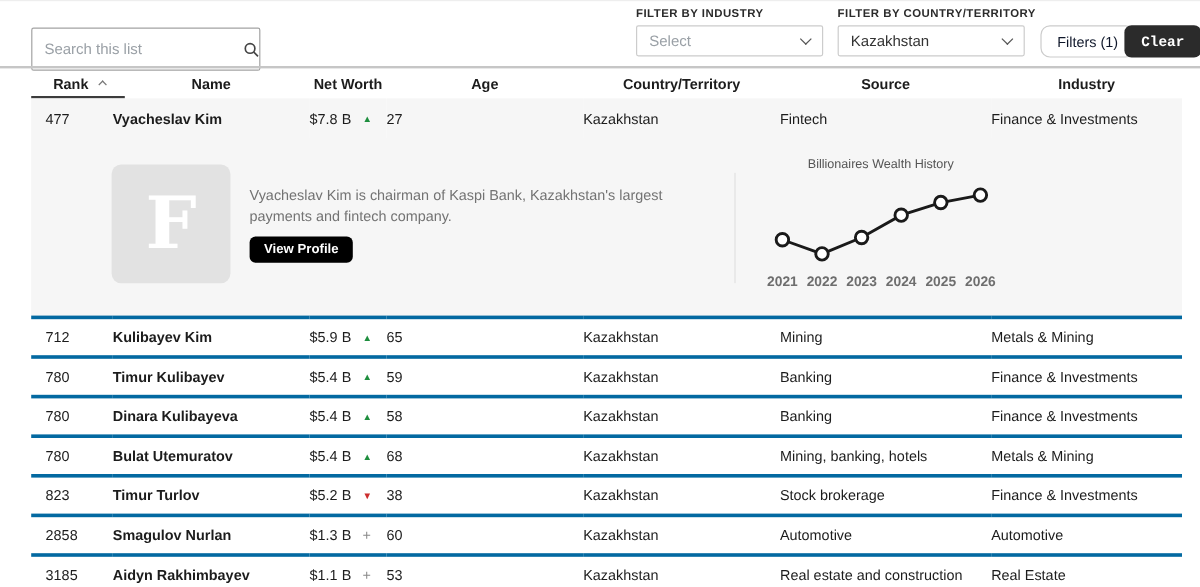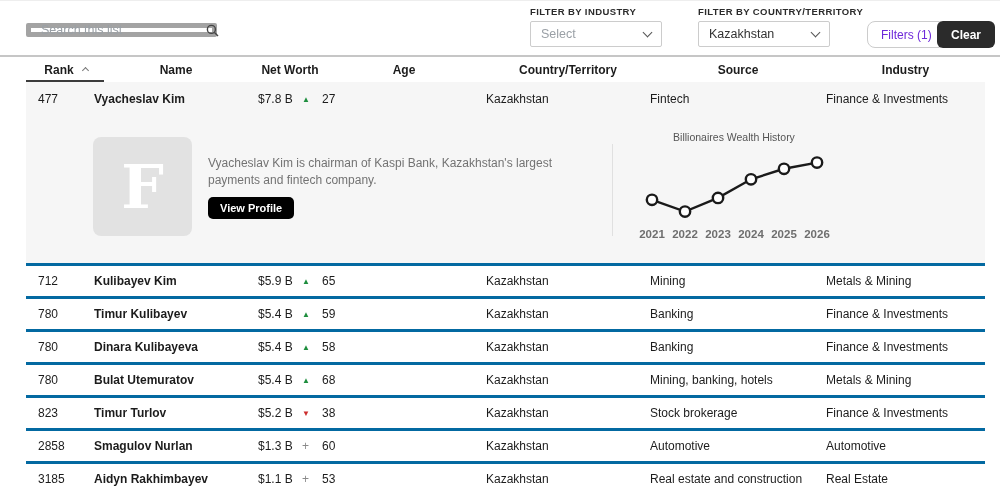"Search this list" .search-box { border: 5px solid #a3a3a3 -> 1px solid #a3a3a3; height: 14px -> 36px }
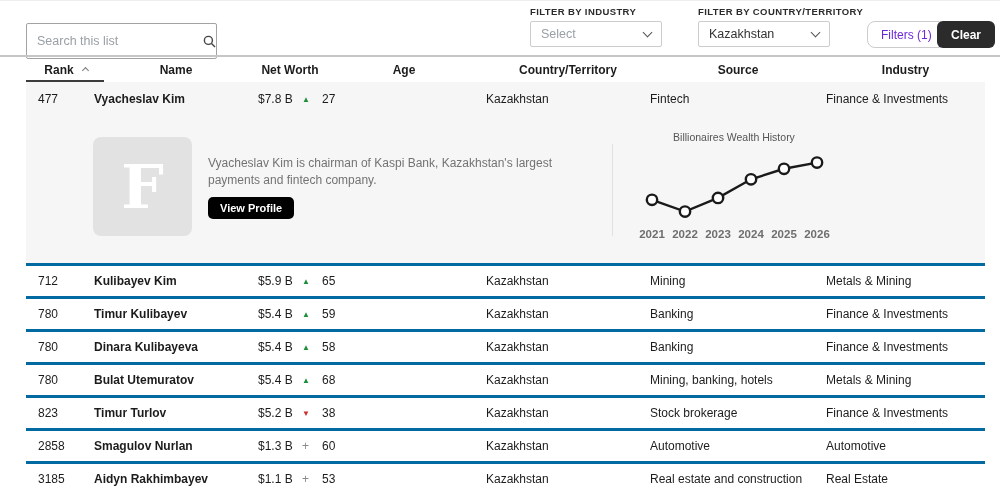"Select" .select-box { width: 132px -> 156px }
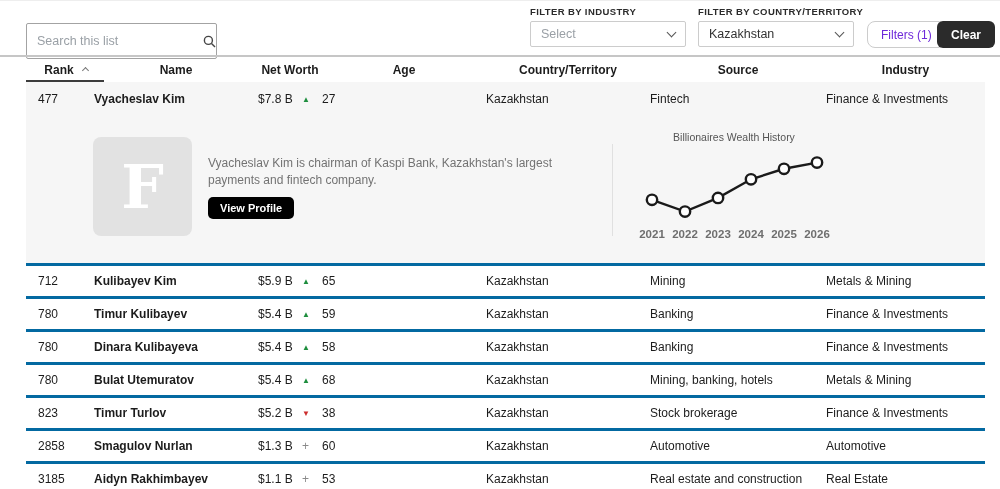"Filters (1)" .filters-btn { color: #6d28d9 -> #0f172a }
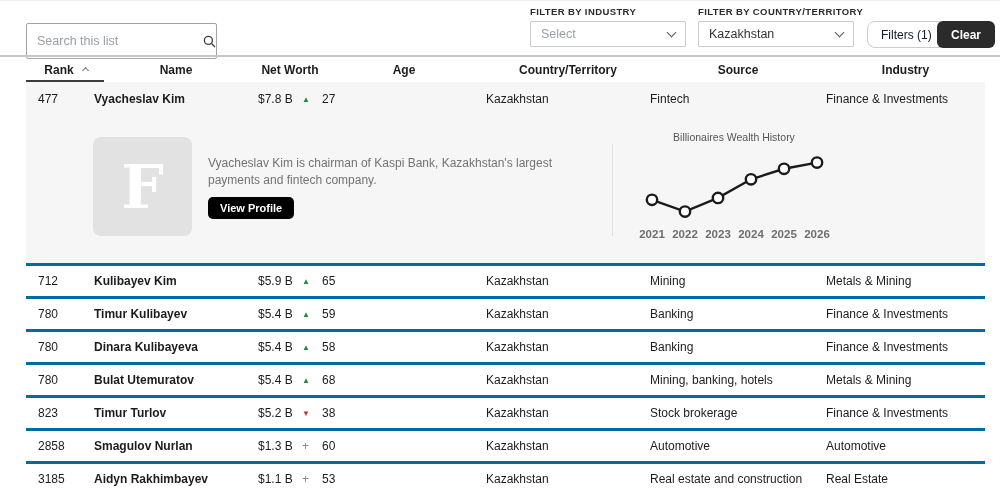"Clear" .clear-btn { font-family: Liberation Sans, sans-serif -> Liberation Mono, monospace }
